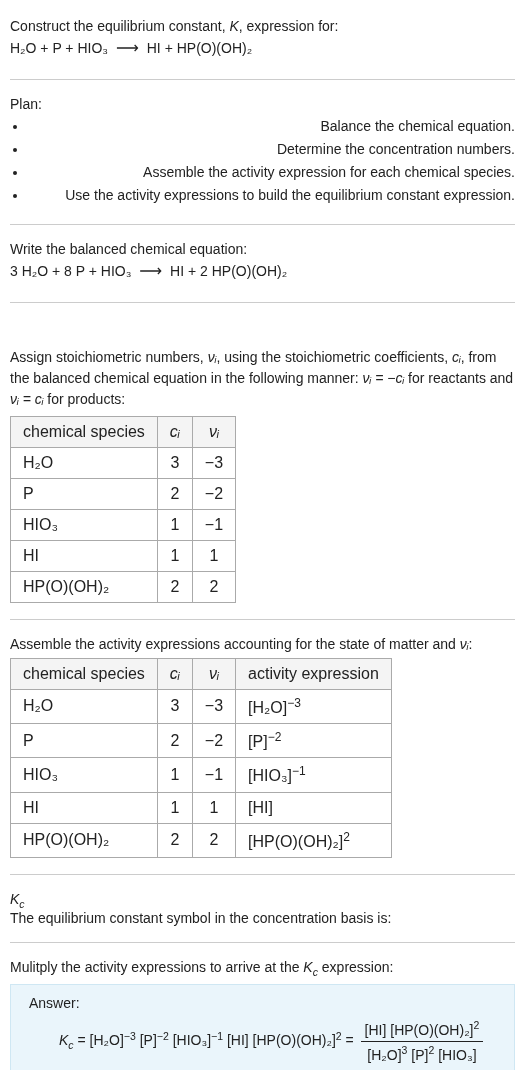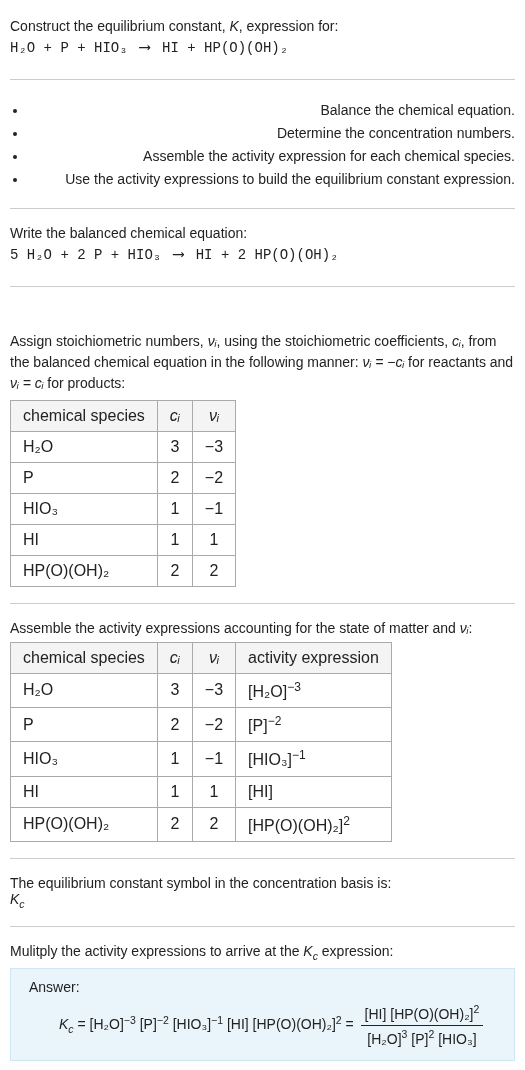"H₂O + P + HIO₃" .eqline { font-family: Liberation Mono, monospace -> none }
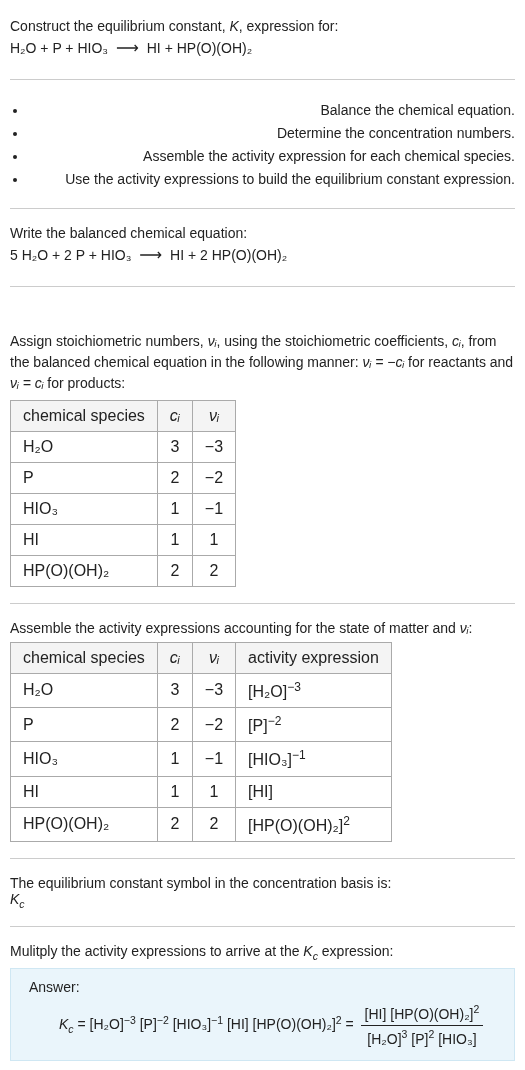"Plan:" div { html: none -> <div>Plan:</div> }
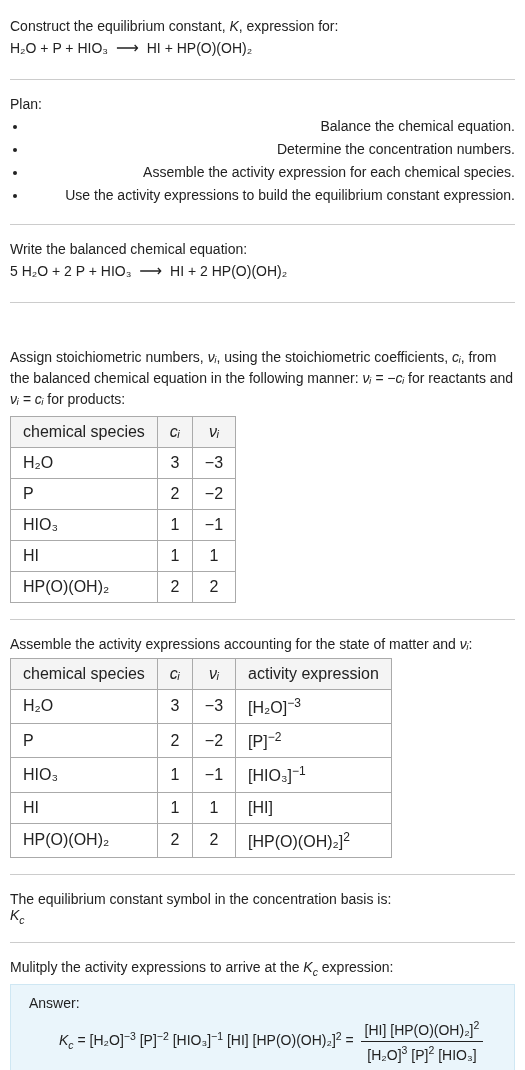"5 H₂O + 2 P" span { text: 5 H₂O + 2 -> 3 H₂O + 8 }
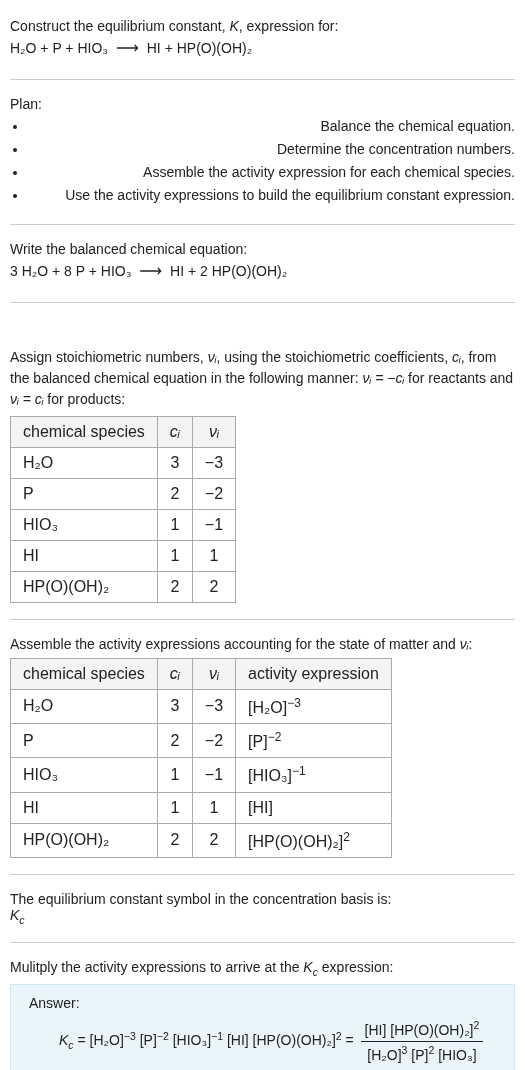"The equilibrium constant symbol in" div { order: before "Kc" -> after "Kc" }
